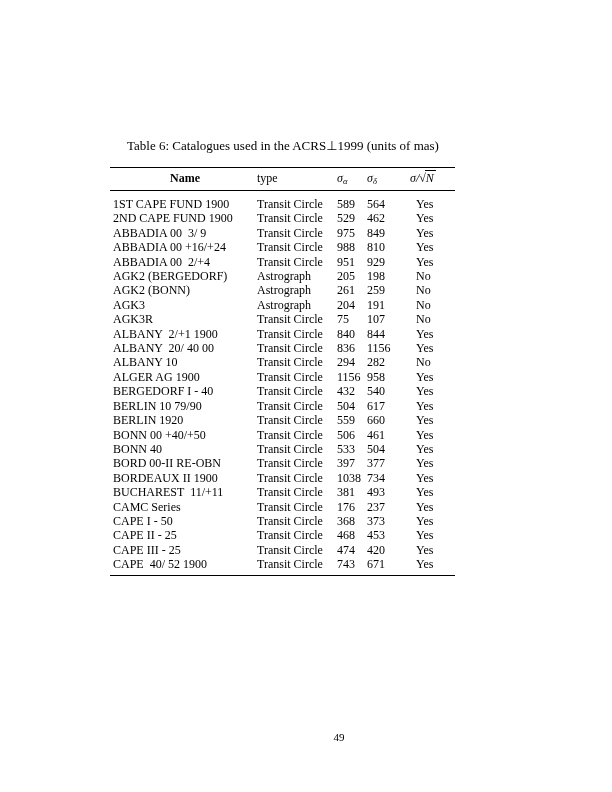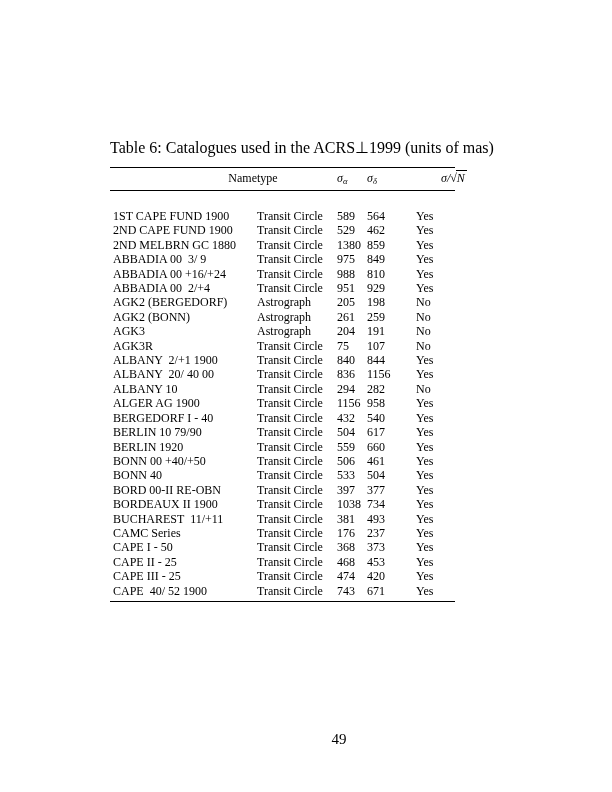"Table 6: Catalogues used in" .caption { font-size: 16px -> 13px }
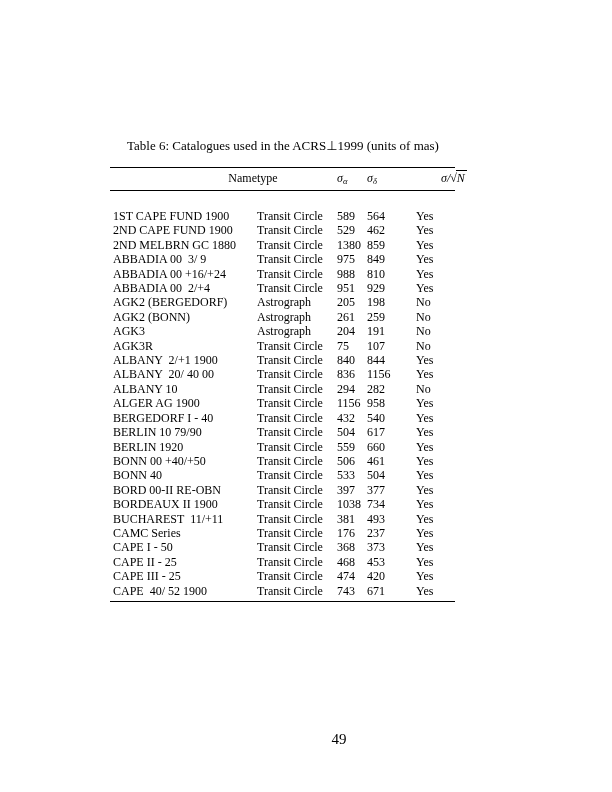"Name" th.h-name { font-weight: none -> bold; text-align: right -> center }
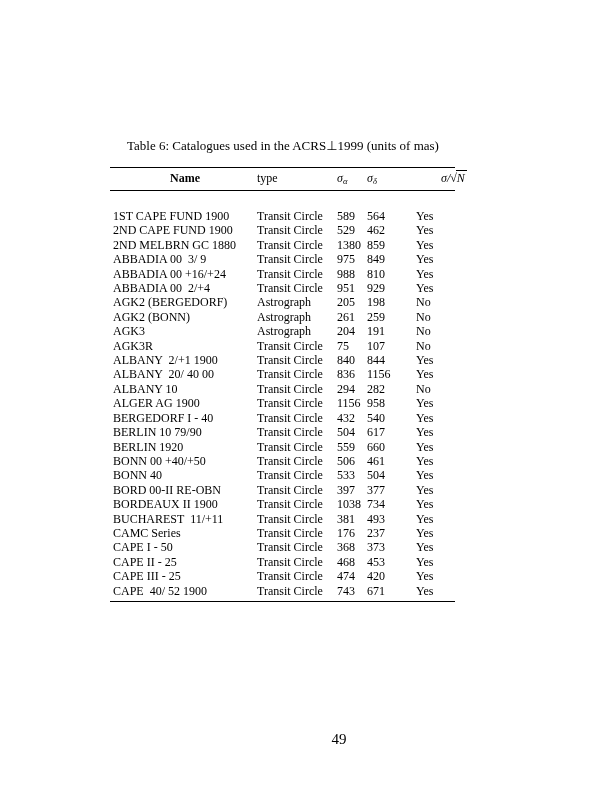"σ/√N" .sqrt-wrap { margin-left: 31px -> none }
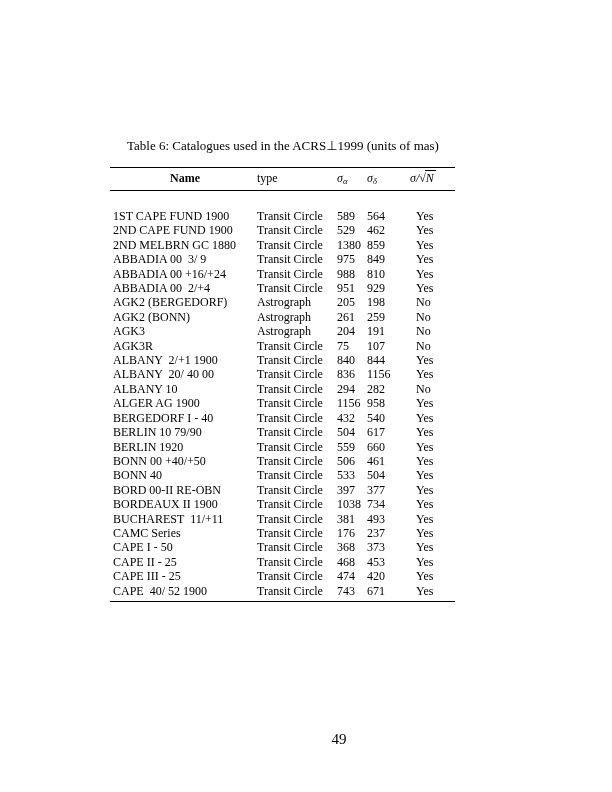"1ST CAPE FUND 1900" tbody tr:first-child td { padding-top: 18px -> 6px }
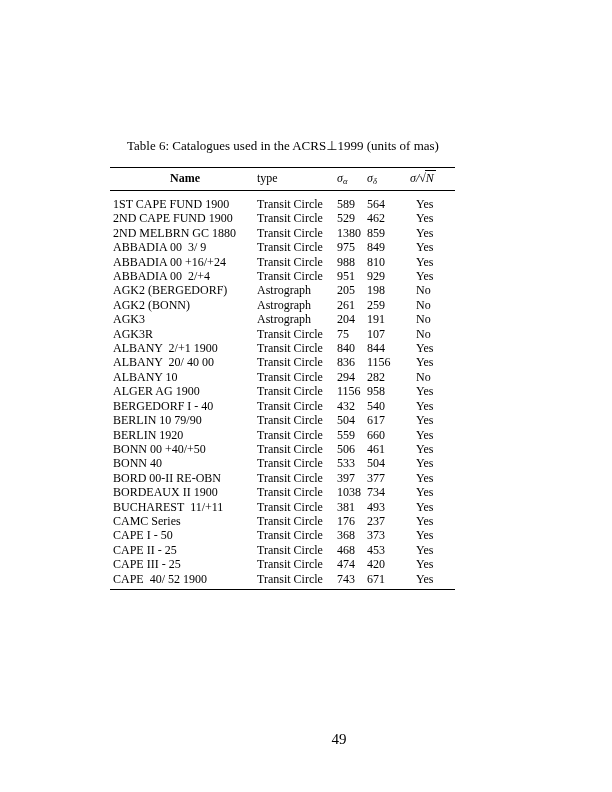"2ND MELBRN GC 1880" tr { html: <tr> <td>2ND MELBRN GC 1880</td> <td>Transit Circle</td> <td>1380</td> <td>859</td> <td>Yes</td> </tr> -> none }
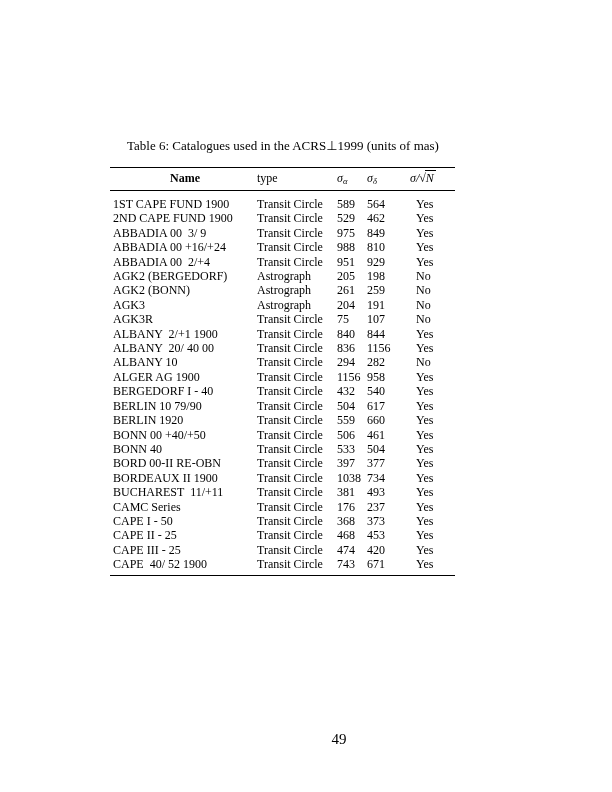"49" .page-number { font-size: 15px -> 11px }
